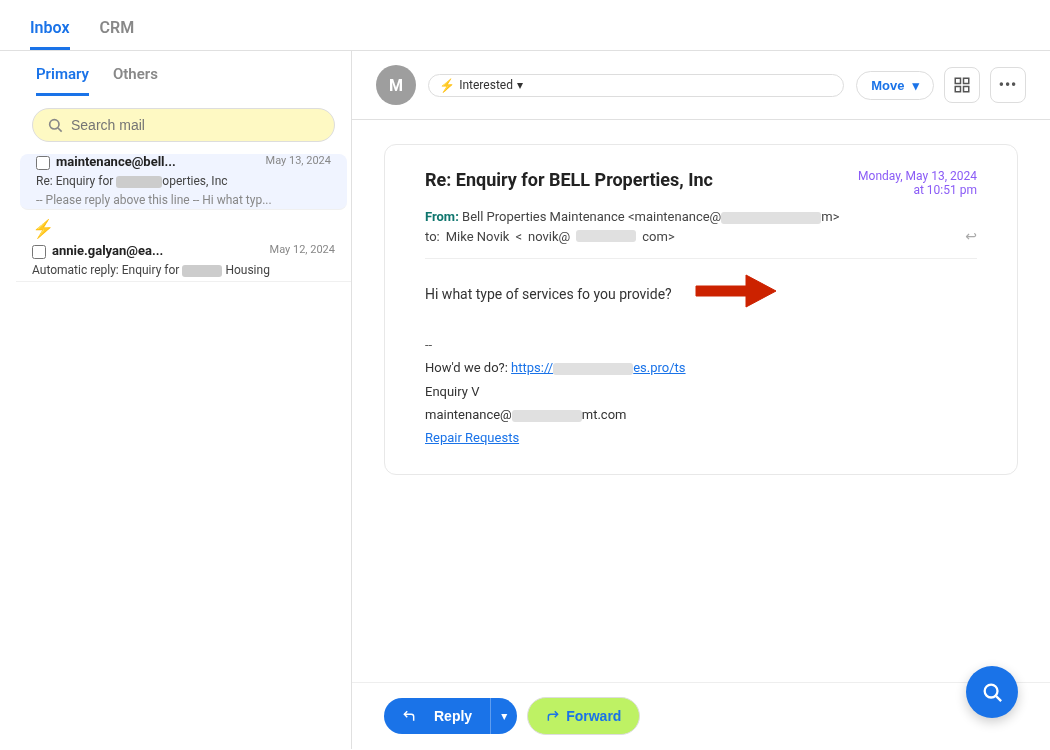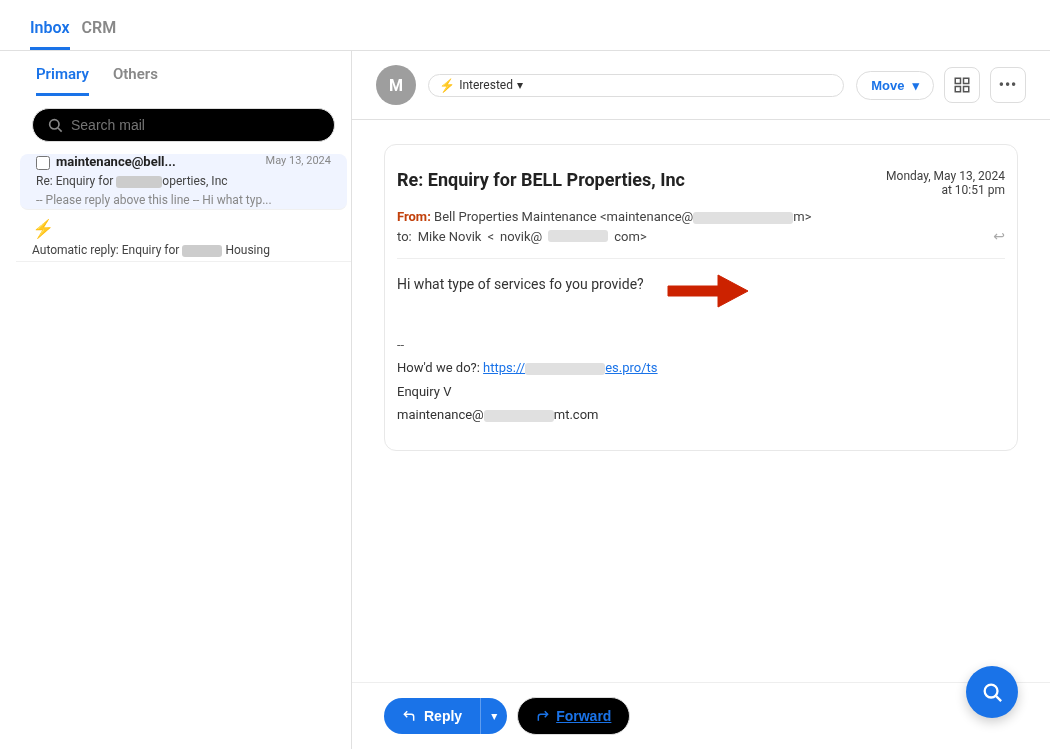"Inbox" .top-nav { gap: 12px -> 30px }
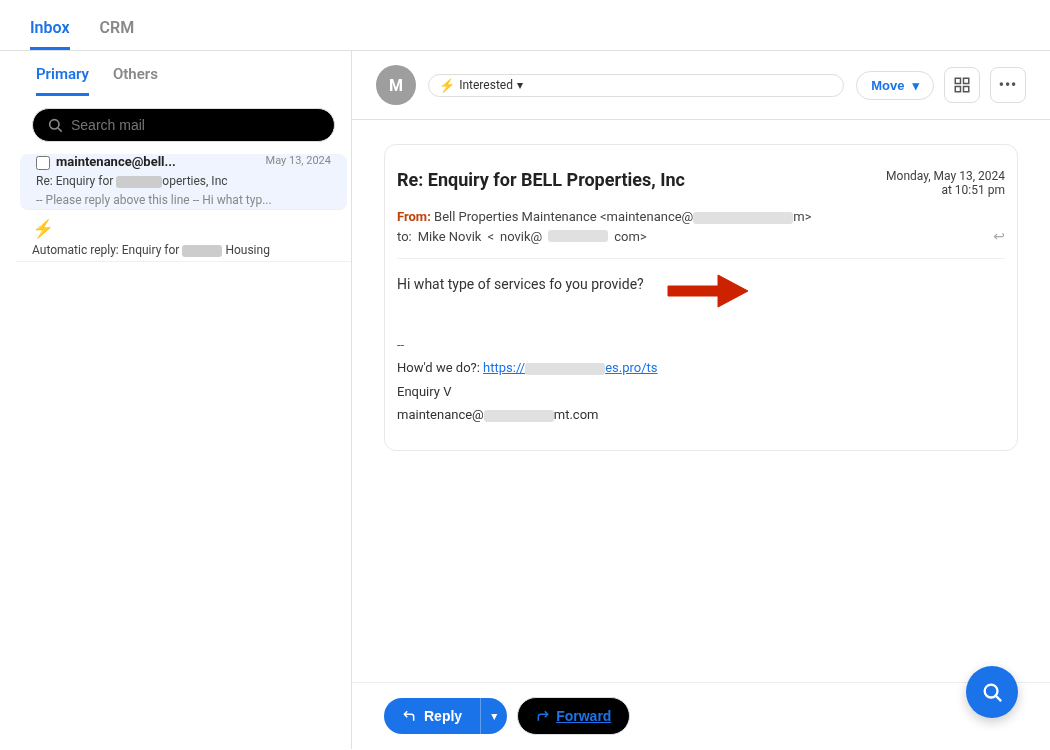"Search mail" .search-bar { background: #000000 -> #fef9c3 }
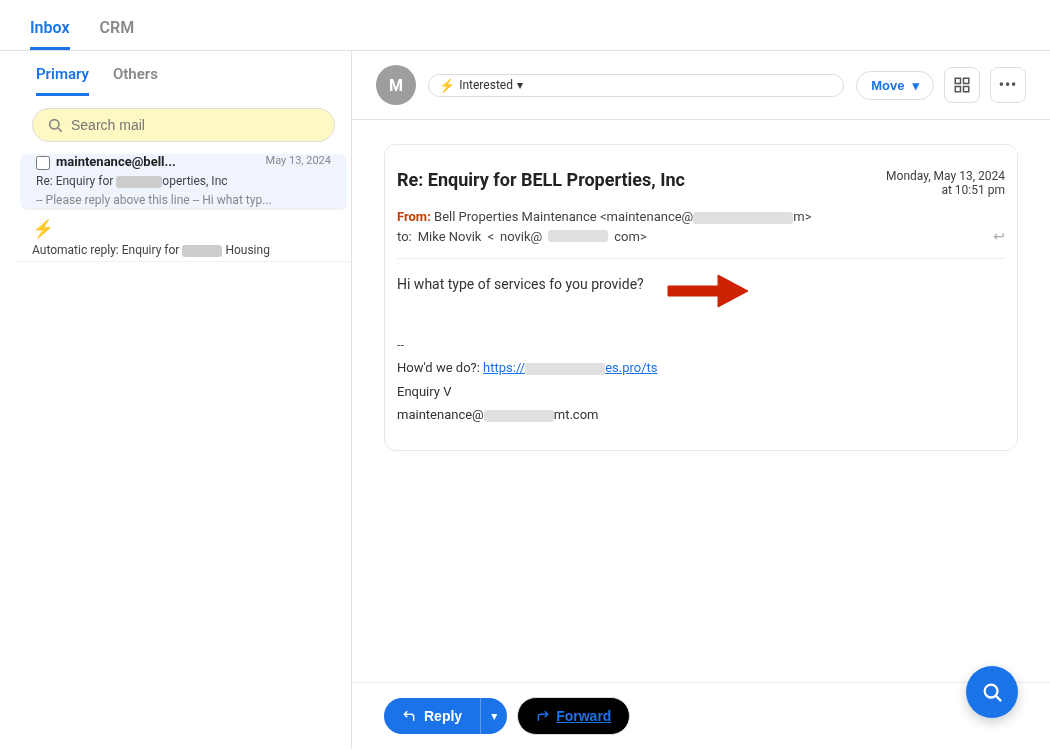"Re: Enquiry for BELL Properties," .email-content-card { padding: 24px 12px -> 24px 40px }
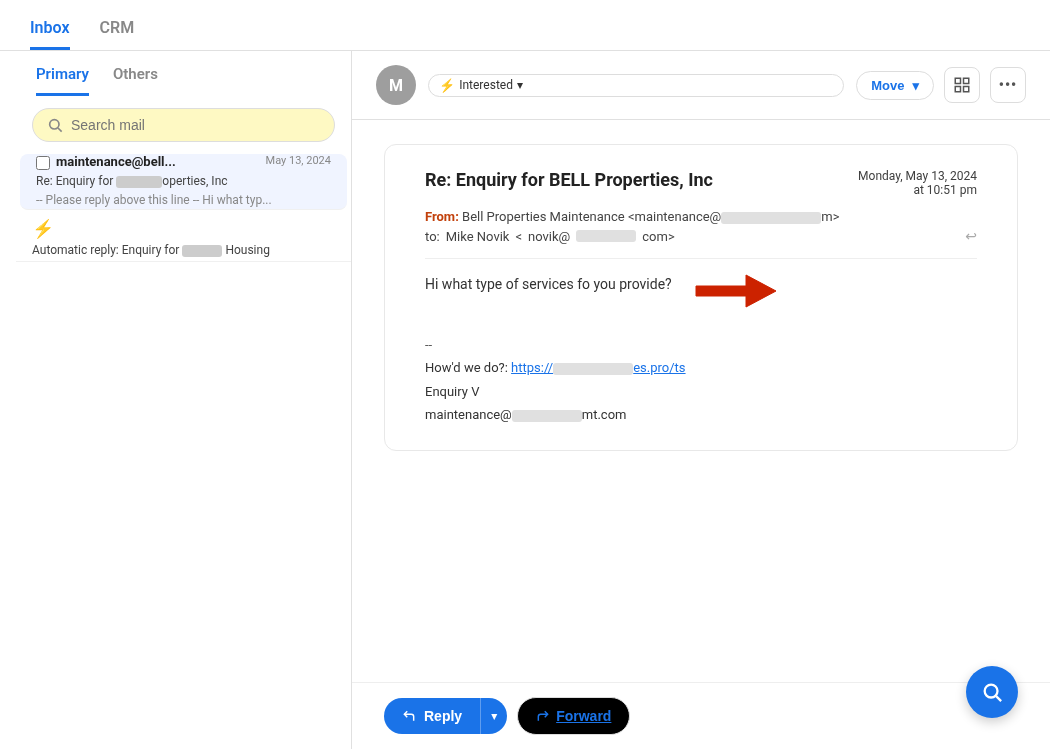"Monday, May 13, 2024" .email-datetime { color: #404040 -> #8b5cf6 }
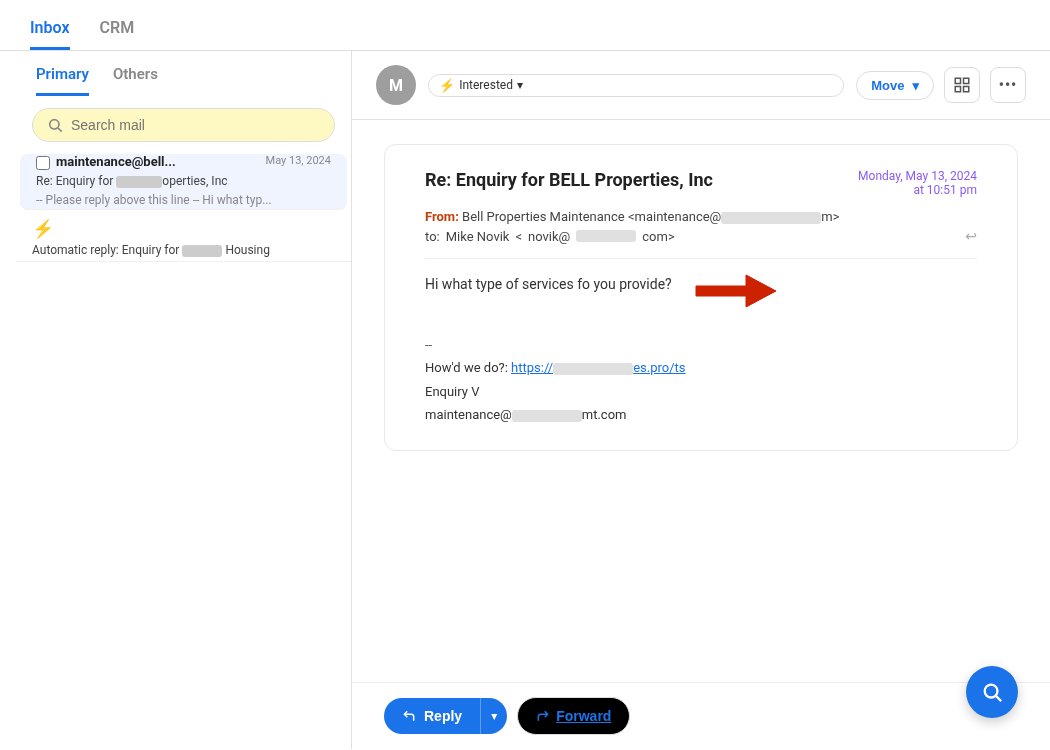"From:" .email-from-row strong { color: #c2410c -> #0f766e }
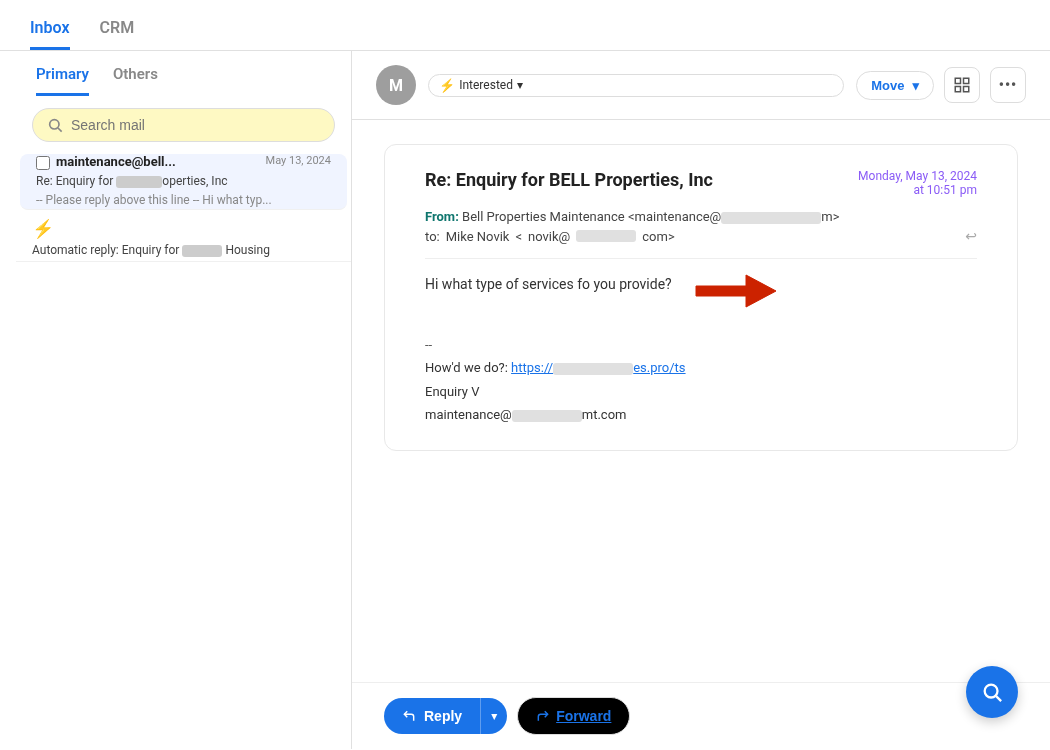"annie.galyan@ea..." div.email-item-header { html: none -> <div> <div> <input> <span>annie.galyan@ea...</span> </div> <span>May 12, 2024</span> </div> }
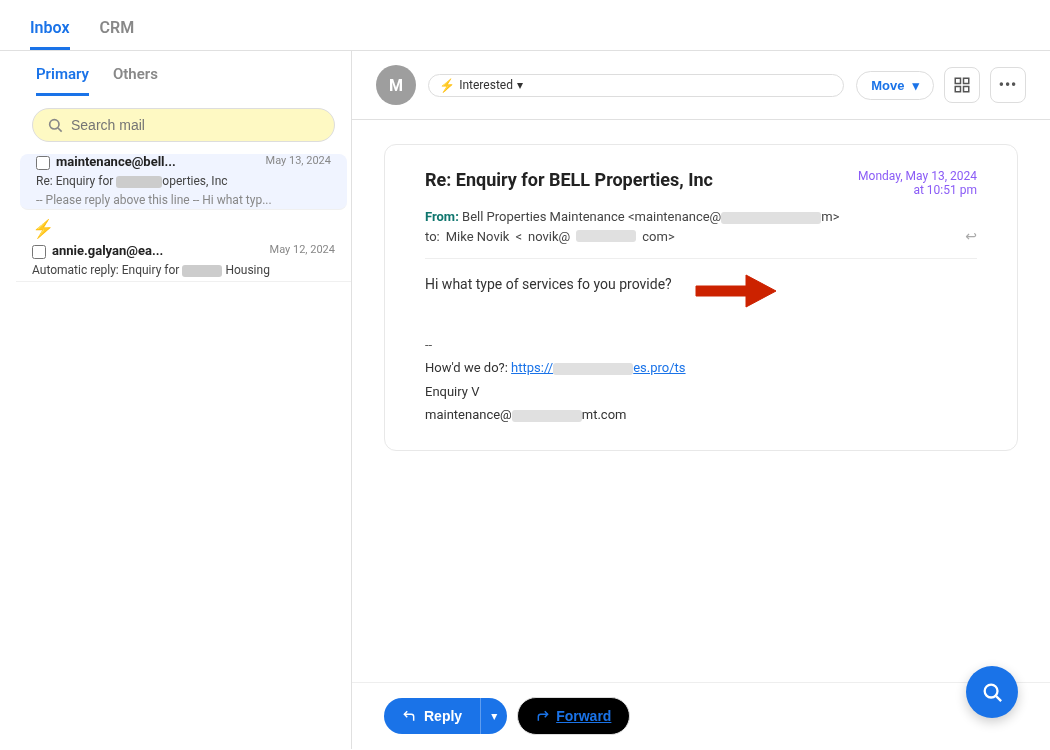"Hi what type of services" .question-line { align-items: none -> center }
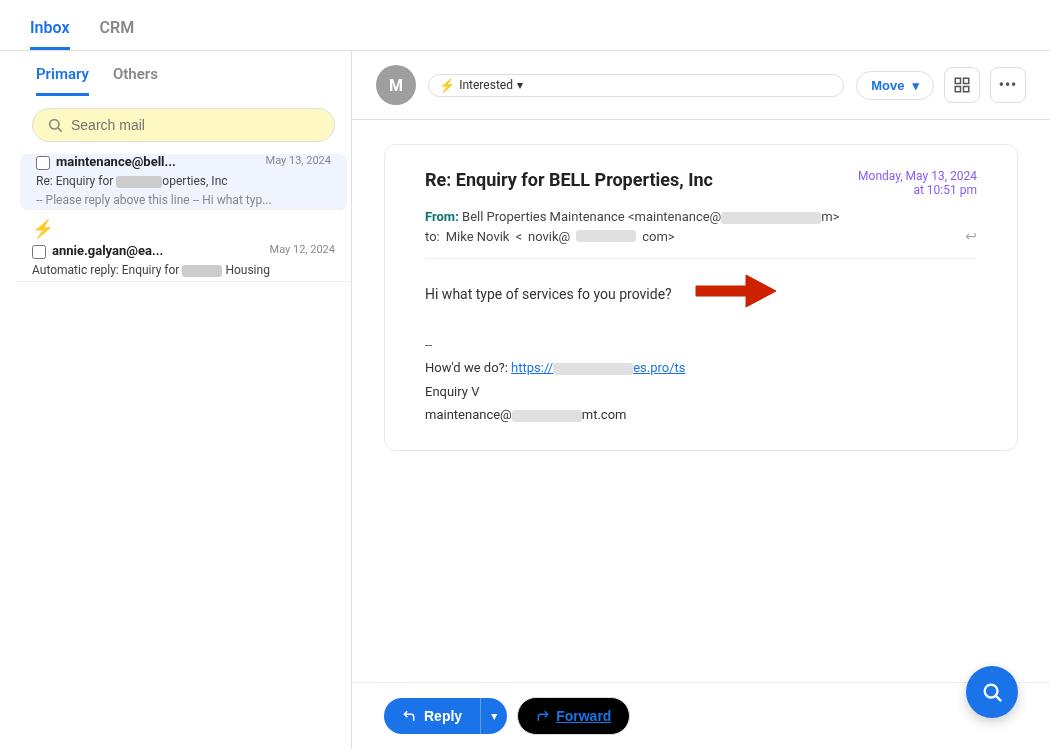"Repair Requests" div { html: none -> <div> <a>Repair Requests</a> </div> }
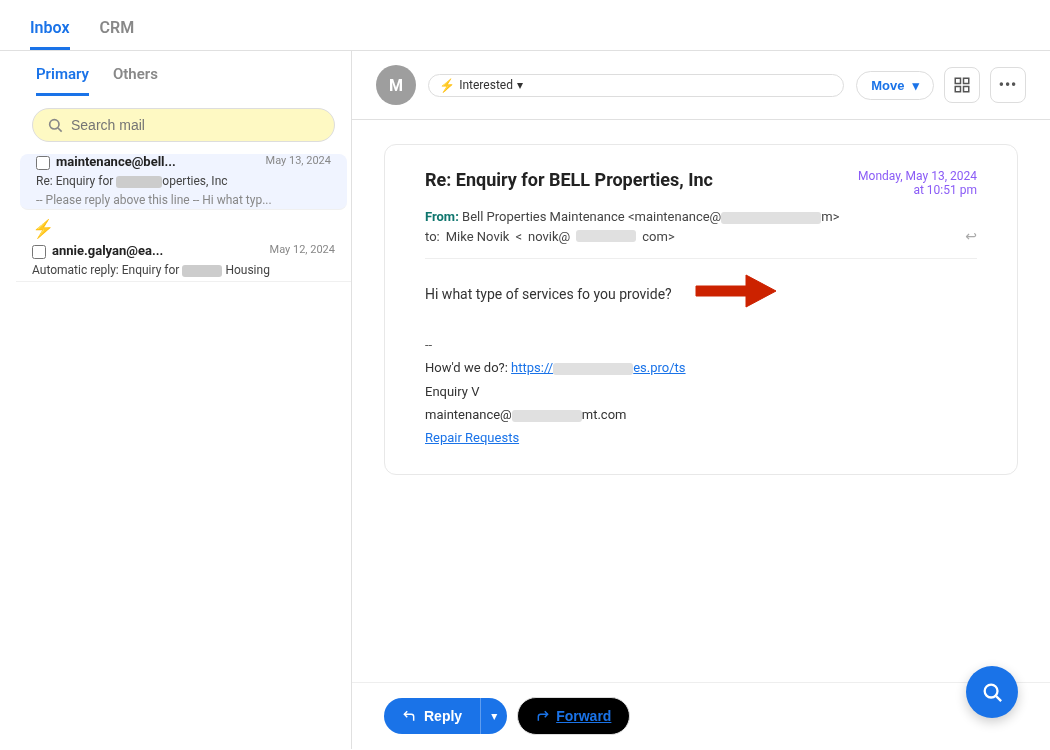"Reply" .reply-btn-main { gap: 8px -> 18px }
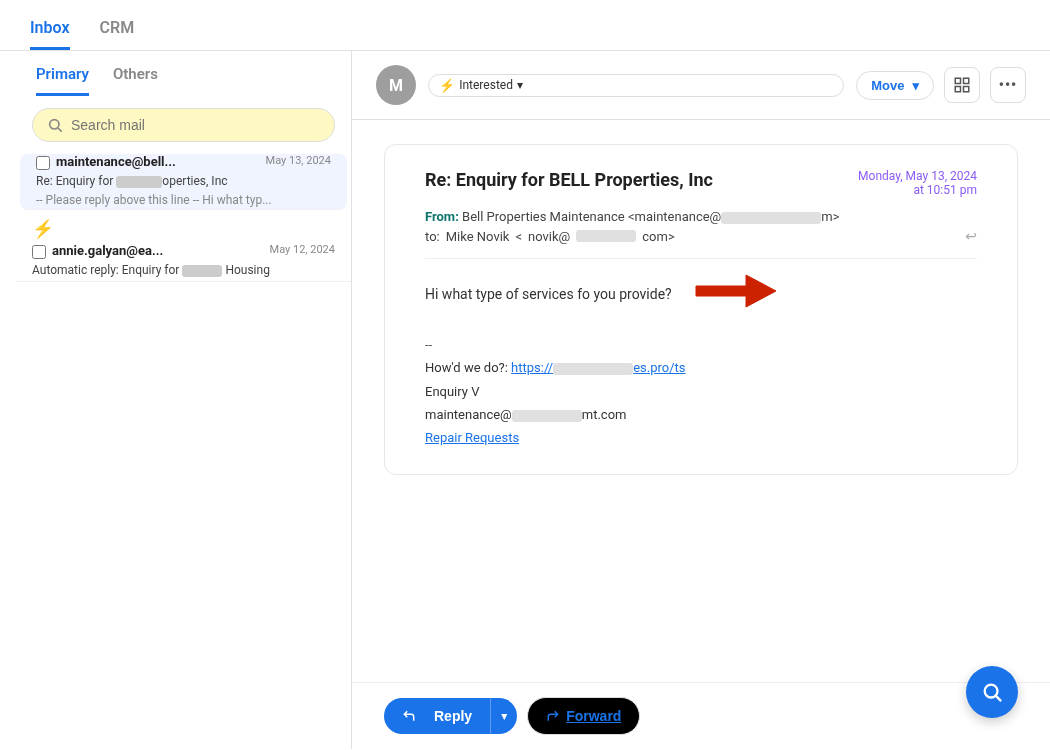"Forward" .forward-btn { background: #000000 -> #bef264; text-decoration: underline -> none }
